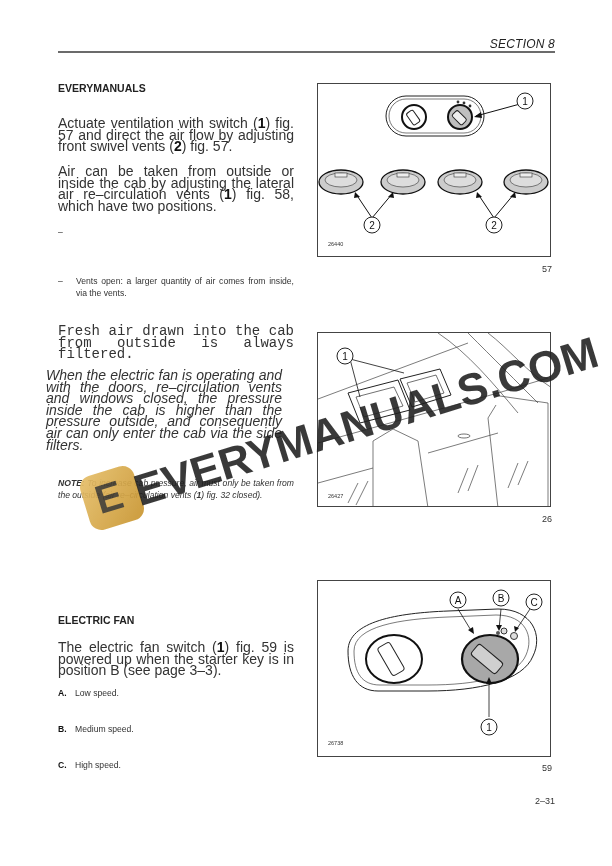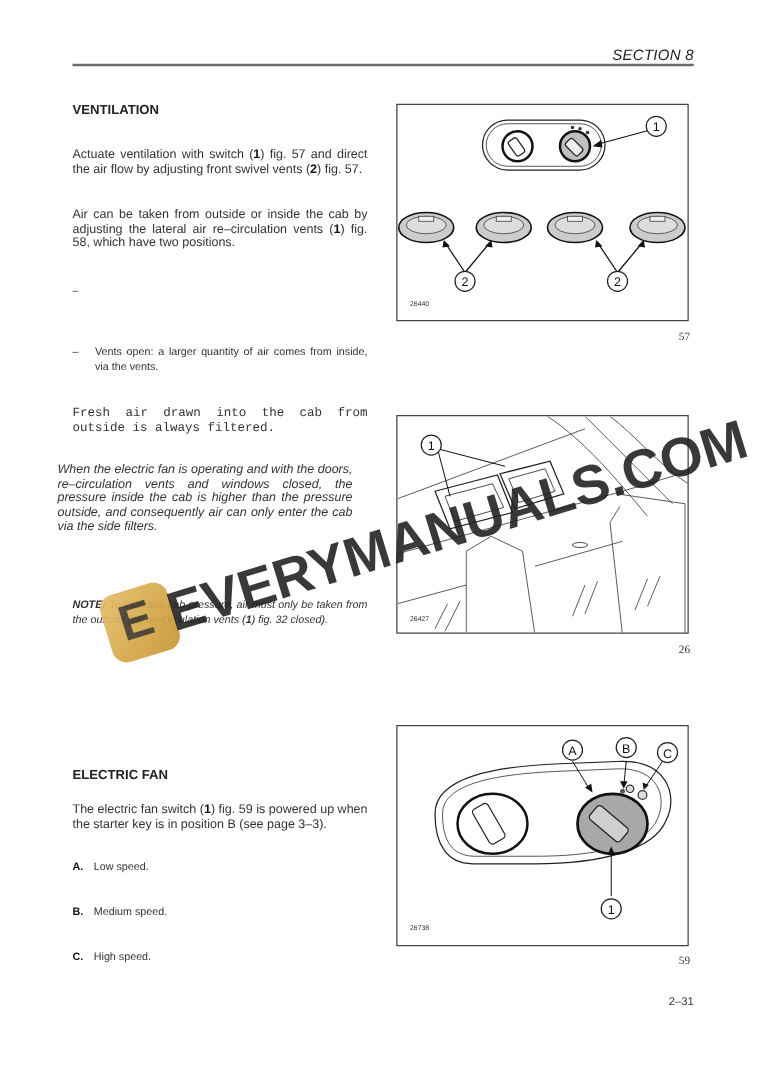"VENTILATION" div.abs { text: VENTILATION -> EVERYMANUALS }
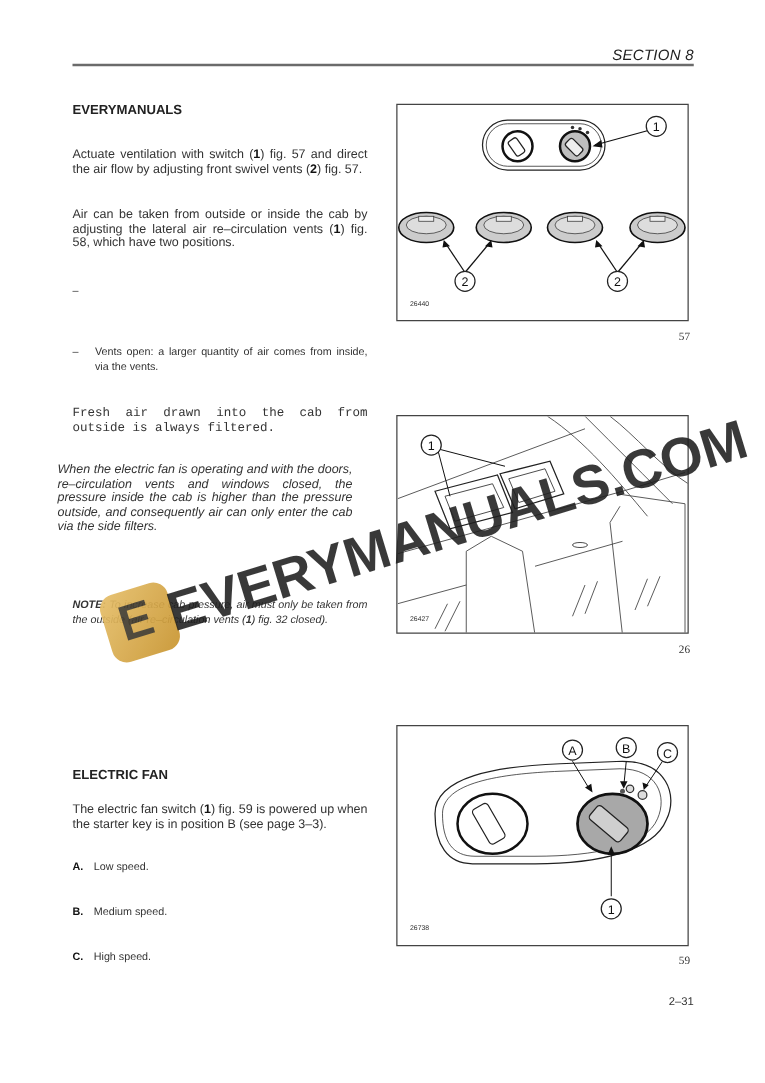"Actuate ventilation with switch (1)" .p { font-size: 10px -> 14px }
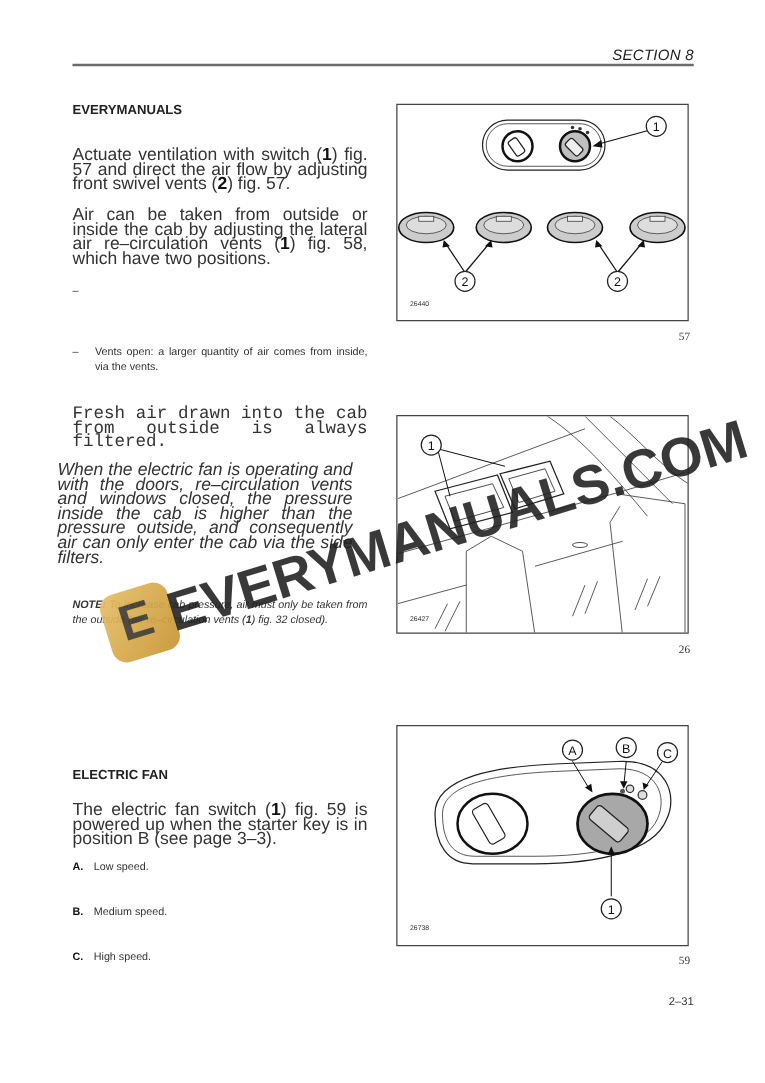"57" .fig-num { font-family: Liberation Serif, serif -> none }
